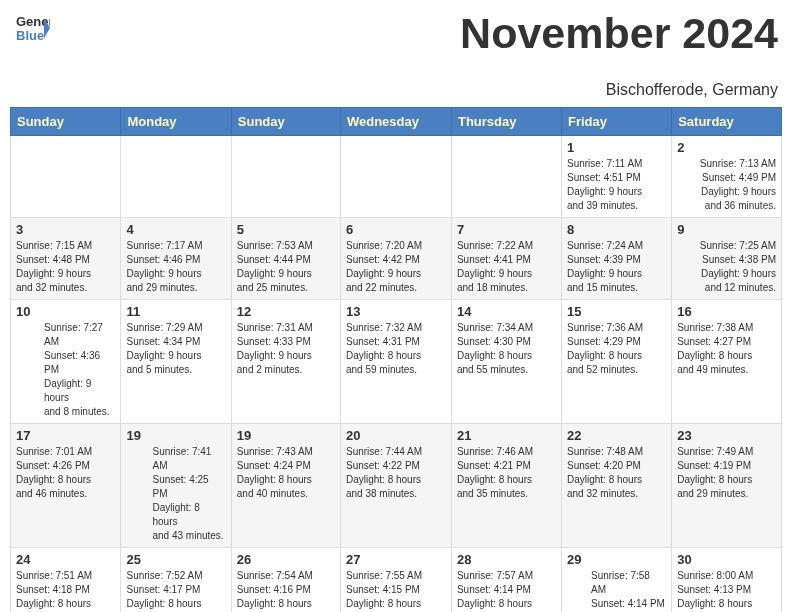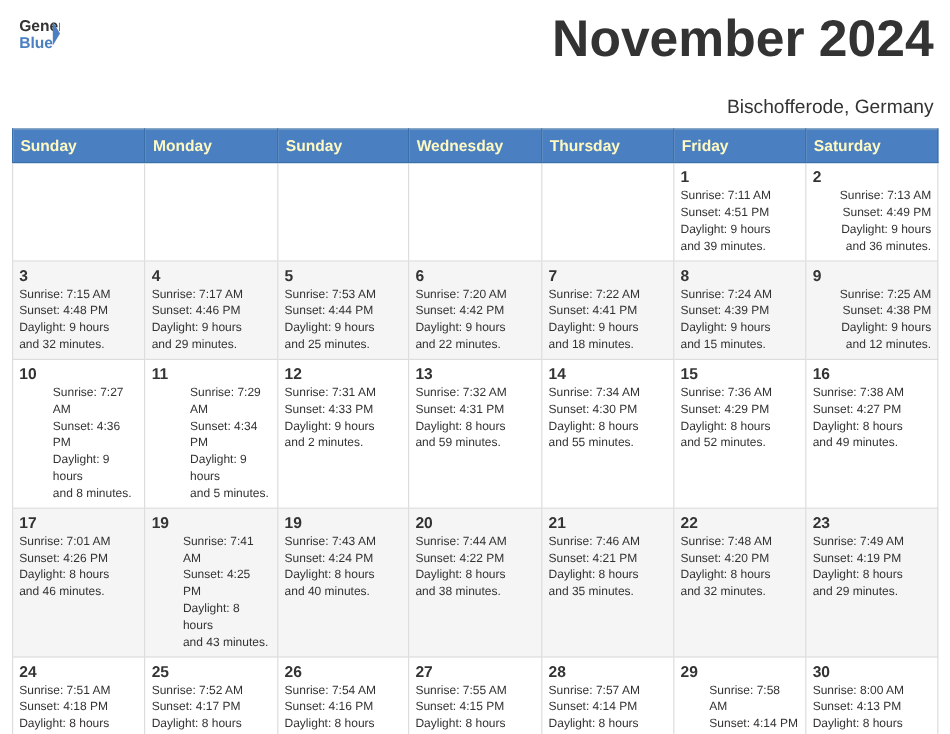"Sunrise: 7:29 AM" div.day-info { margin-left: 32px -> none }
